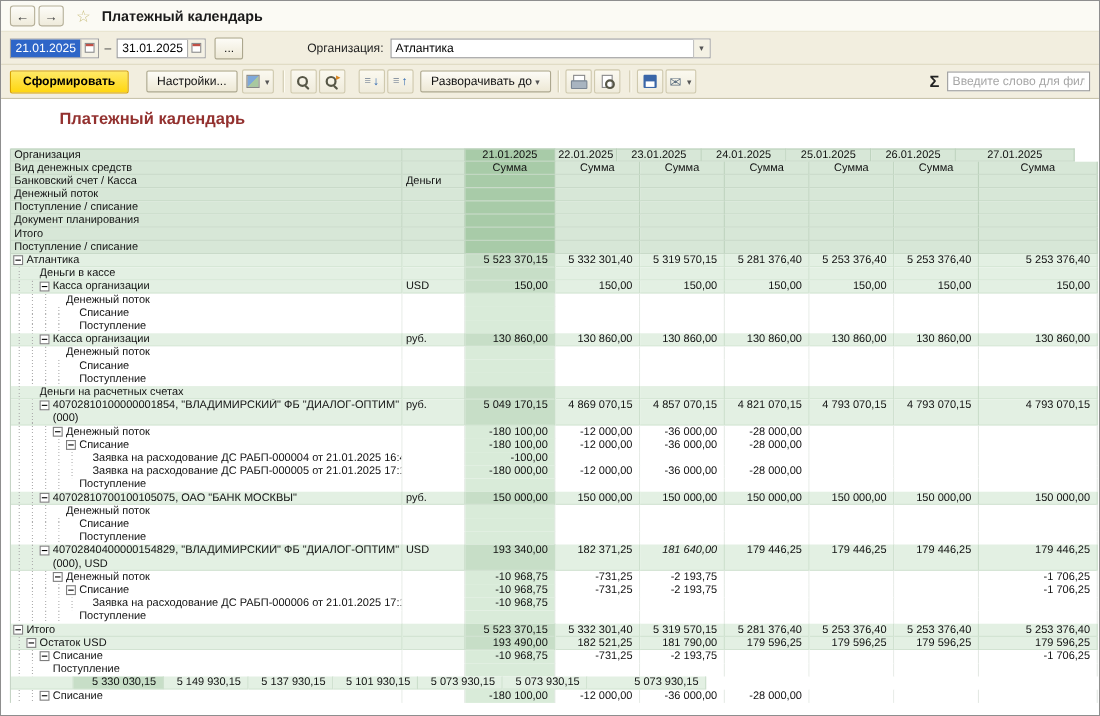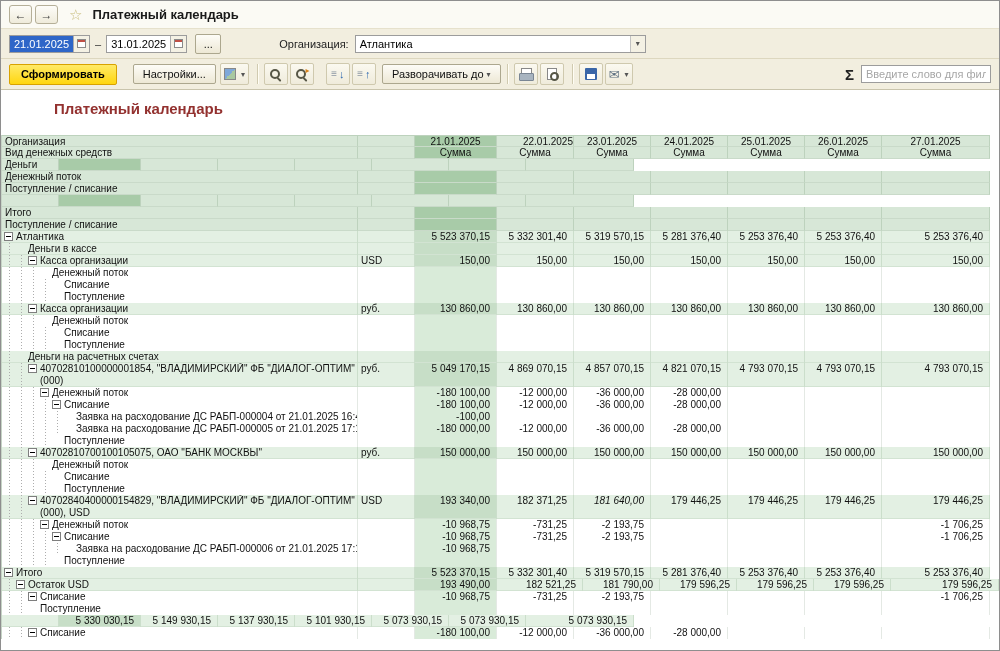"Организация" .grid { margin-left: 0 -> 8px }
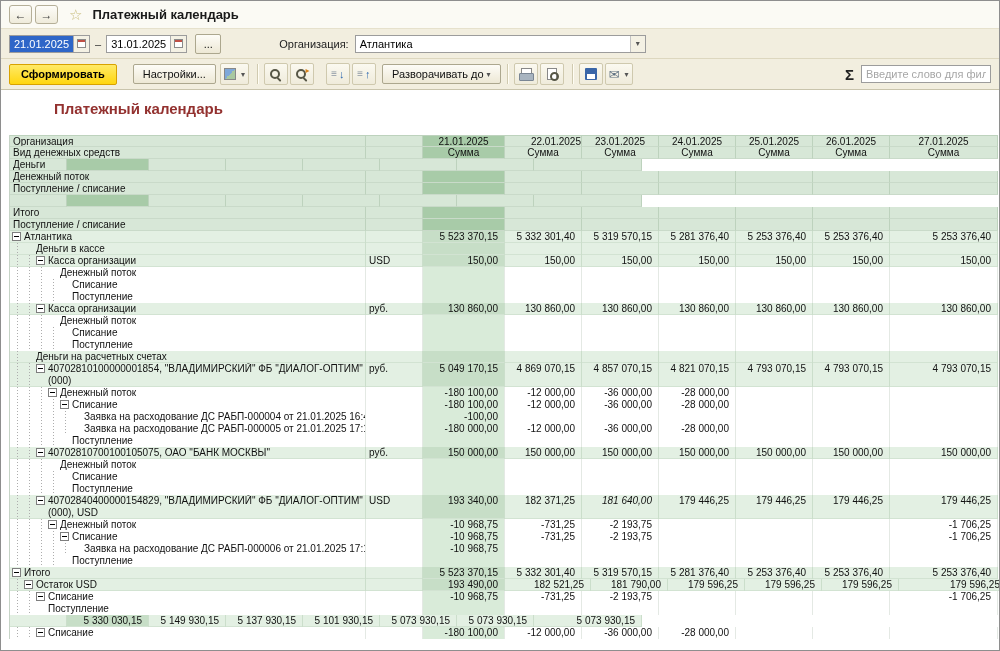"22.01.2025" div.hcell { text-align: right -> none; width: 77px -> 56px }
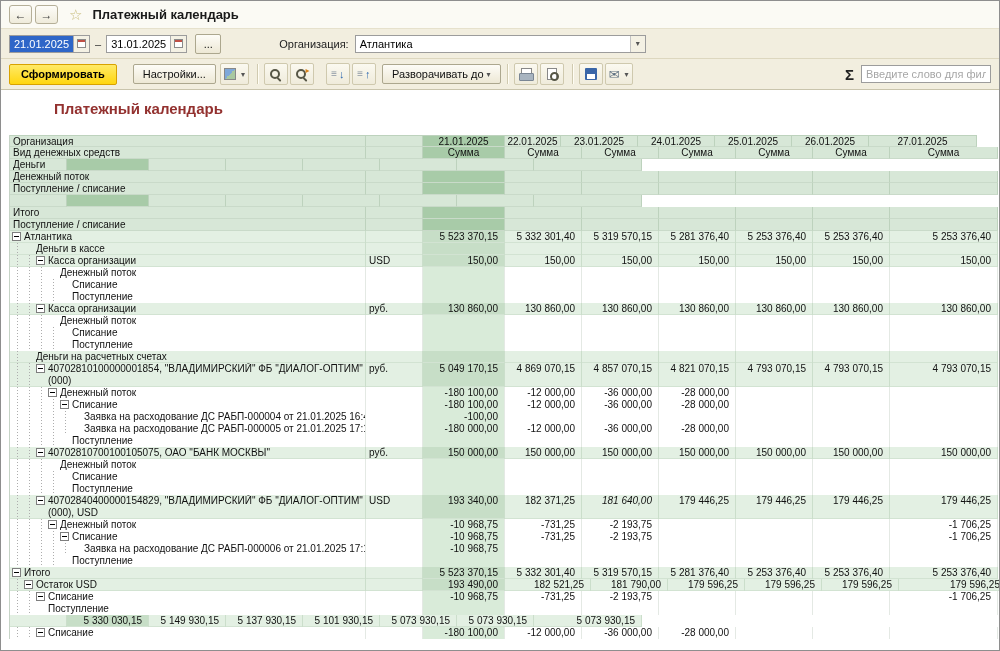"Банковский счет / Касса" div.hcell { html: none -> <div>Банковский счет / Касса</div> }
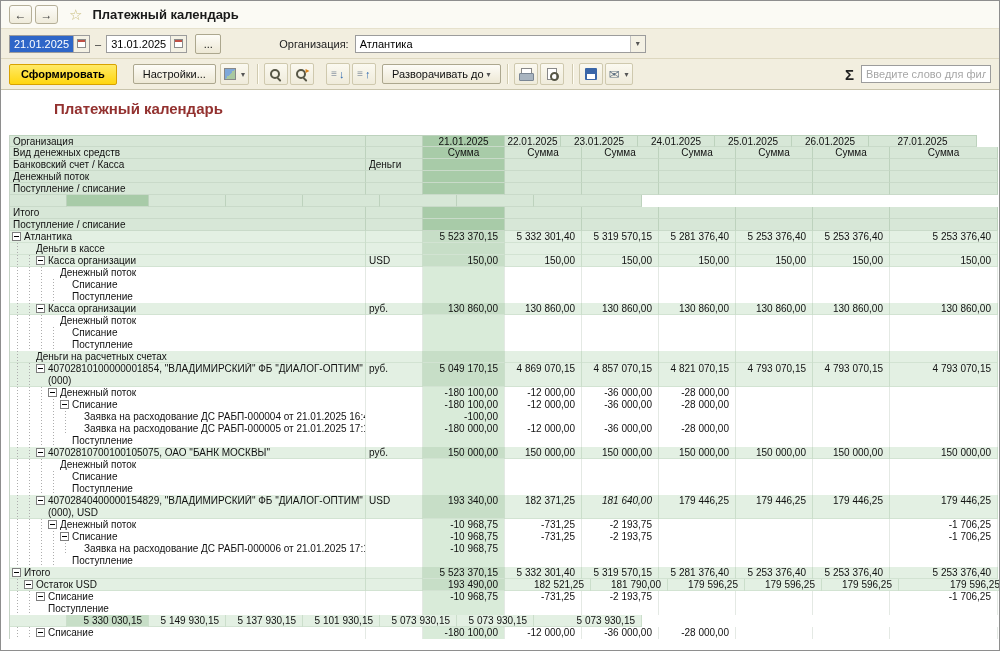"Документ планирования" div.hcell { html: none -> <div>Документ планирования</div> }
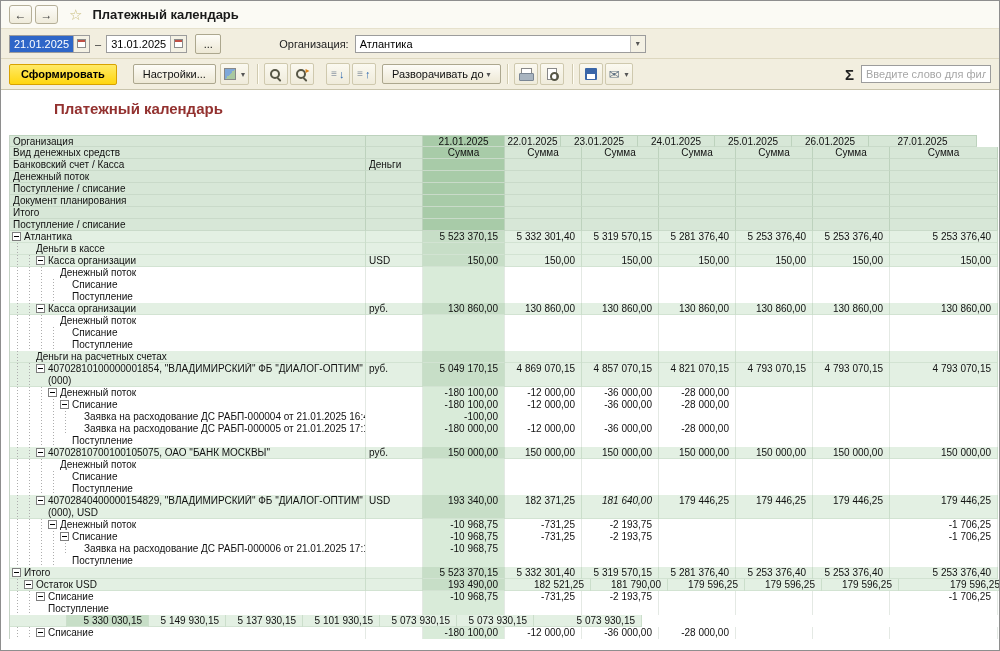"182 521,25" div.cell { width: 86px -> 77px }
